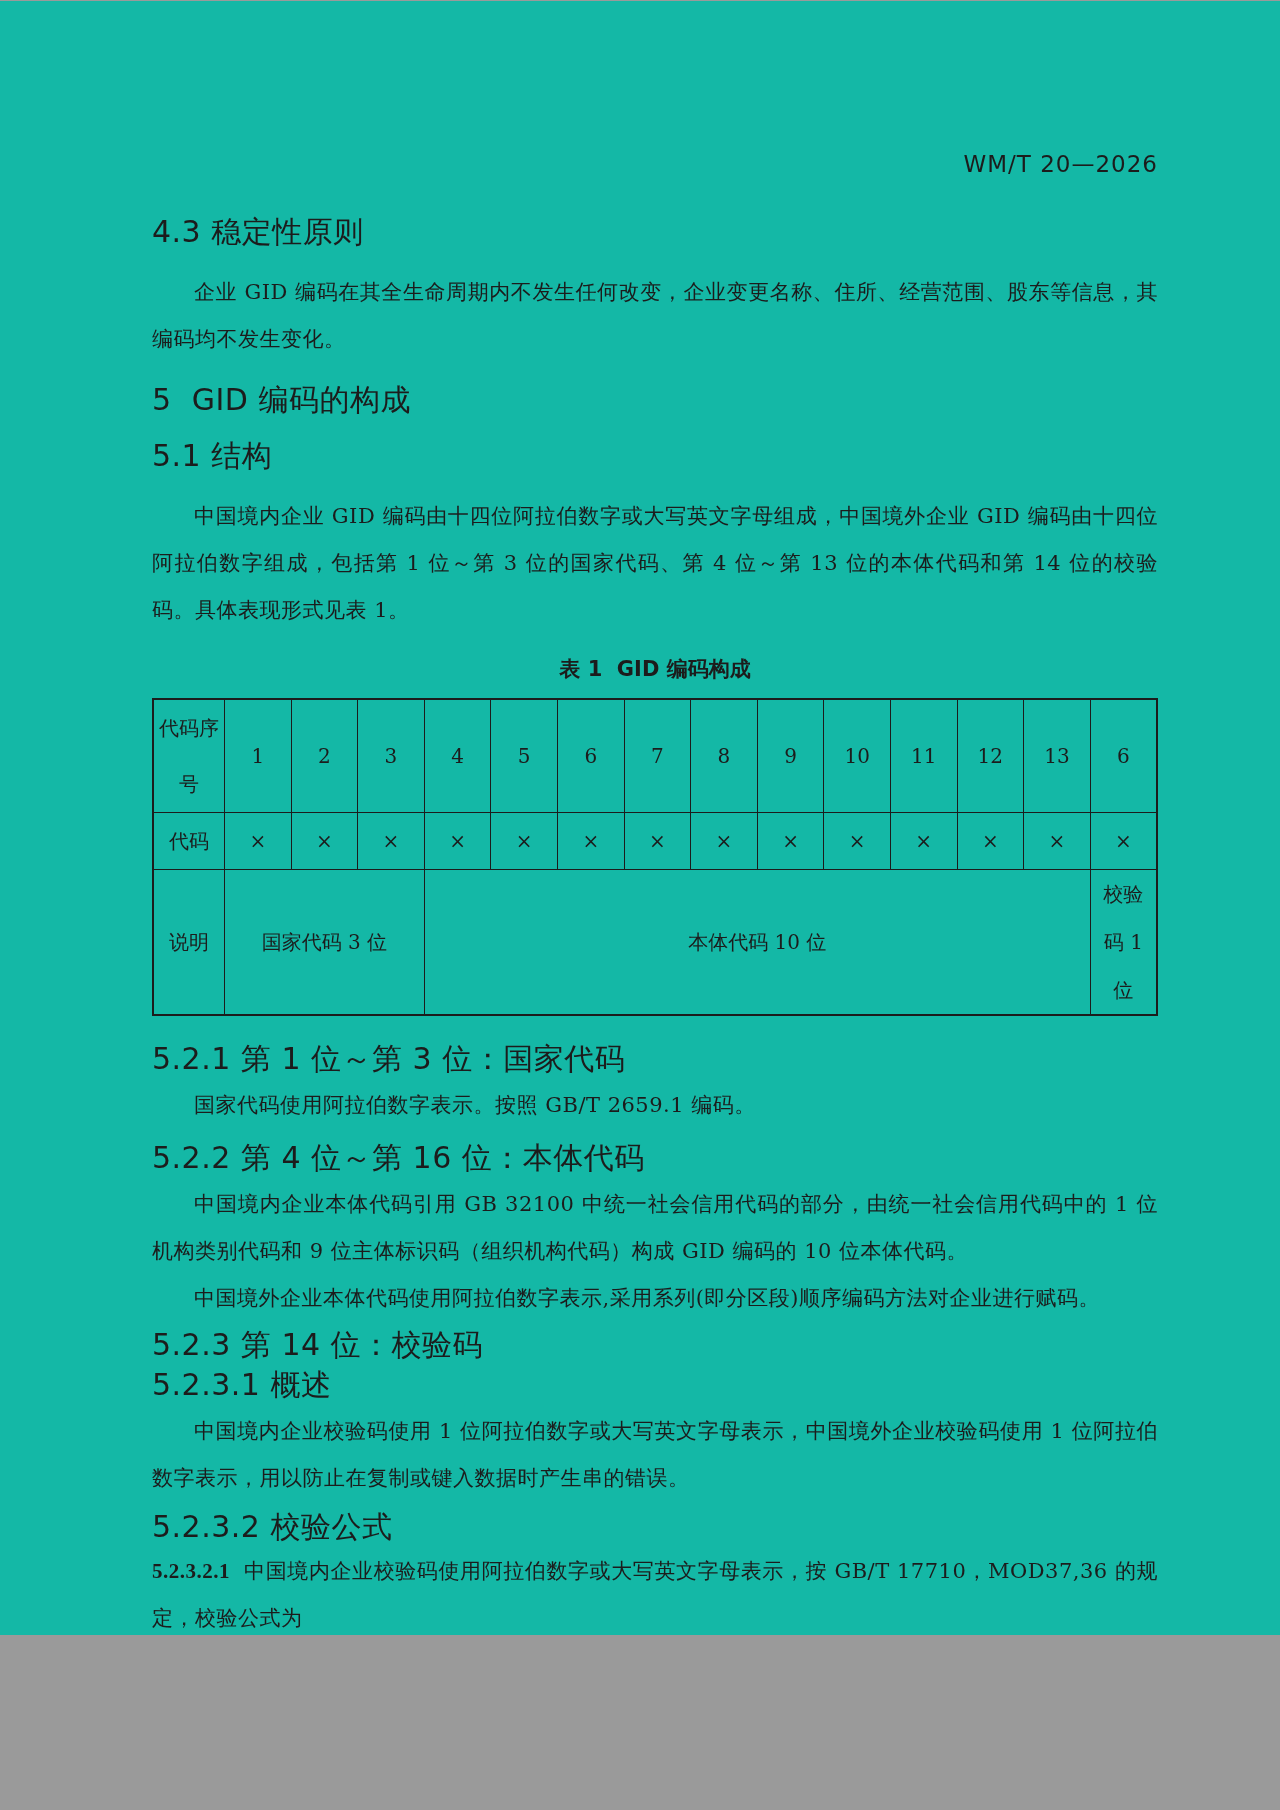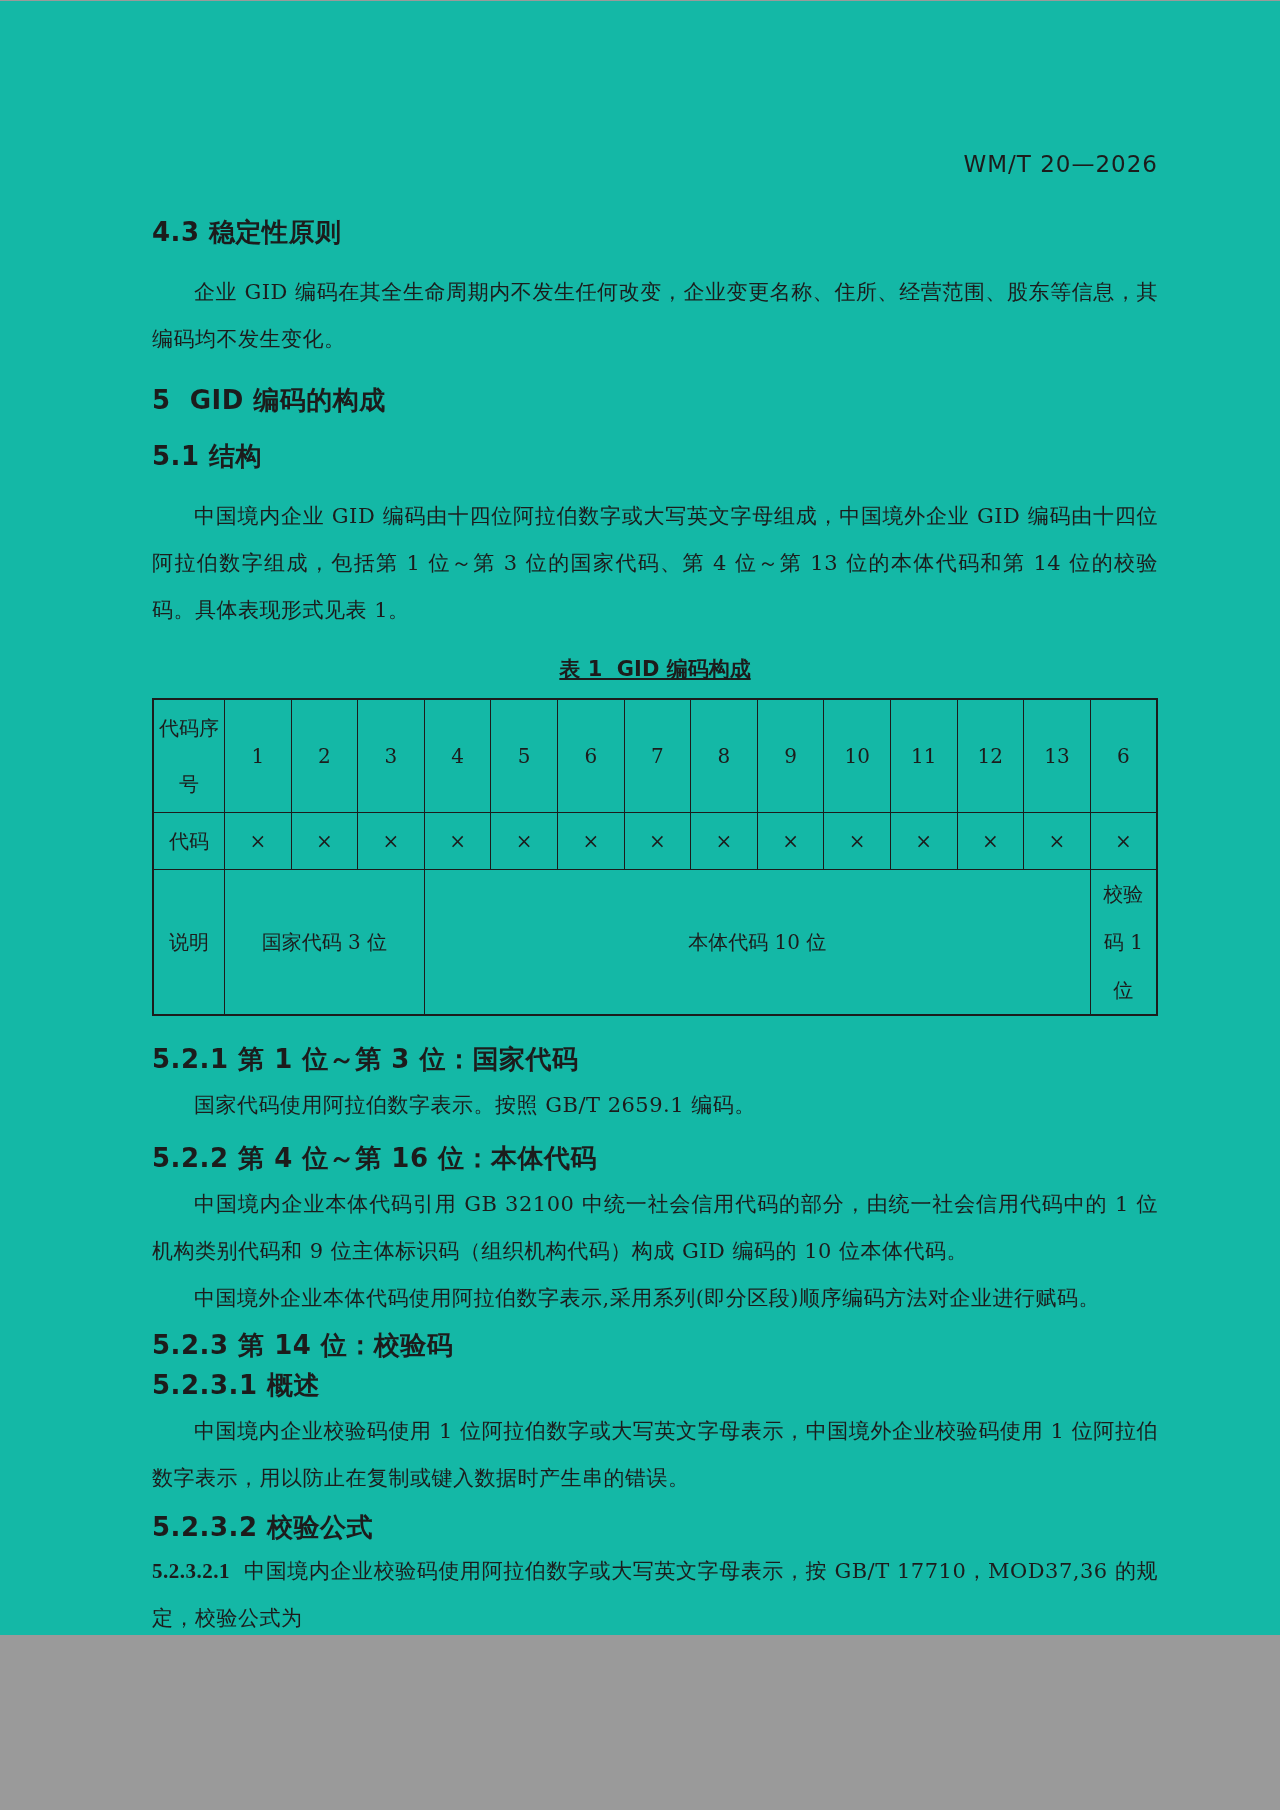"4.3 稳定性原则" .heading { font-size: 26px -> 30px; font-weight: bold -> normal }
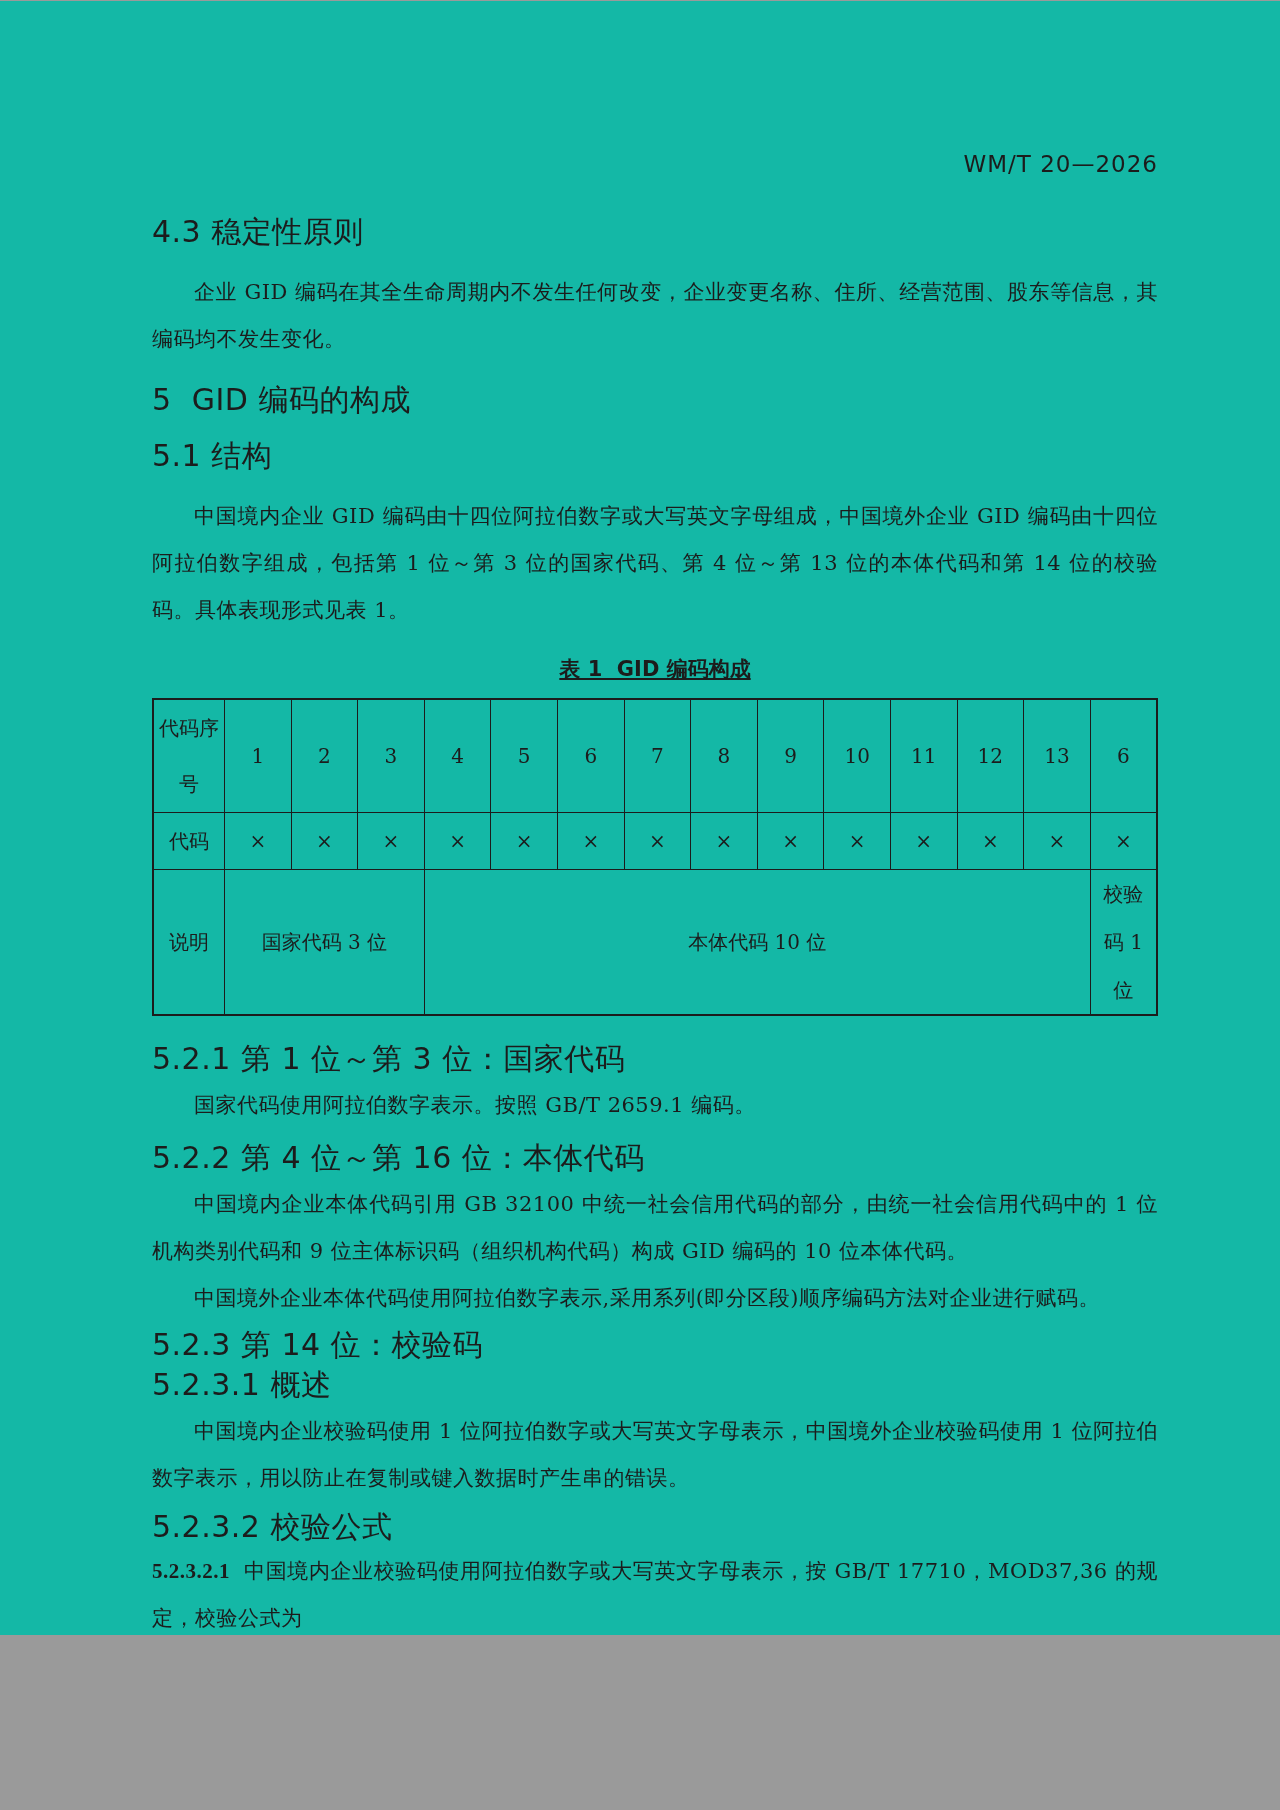"表 1 GID 编码构成" .table-caption { text-decoration: underline -> none }
